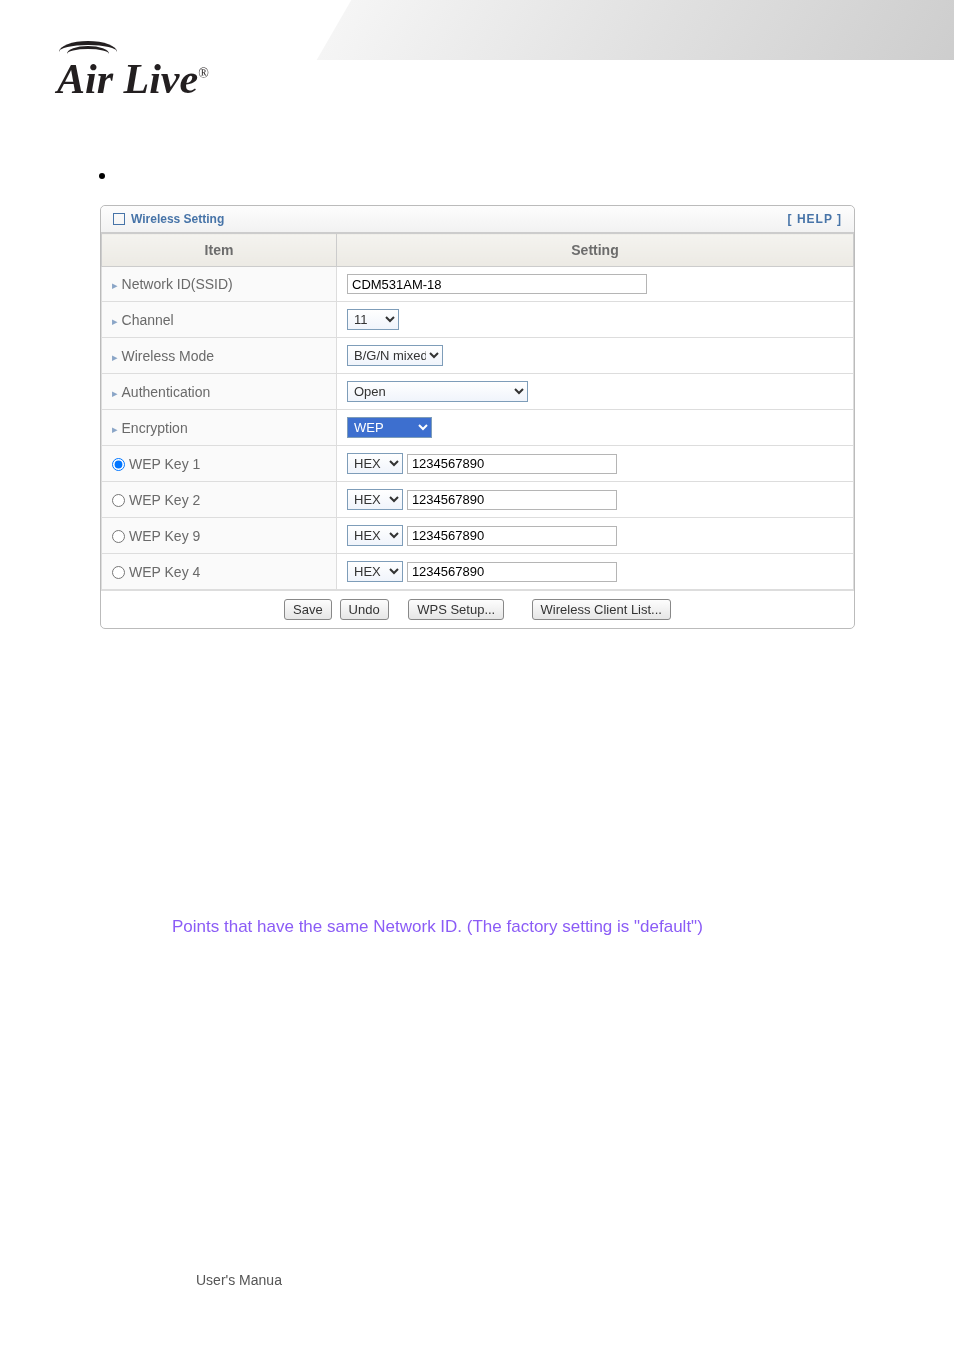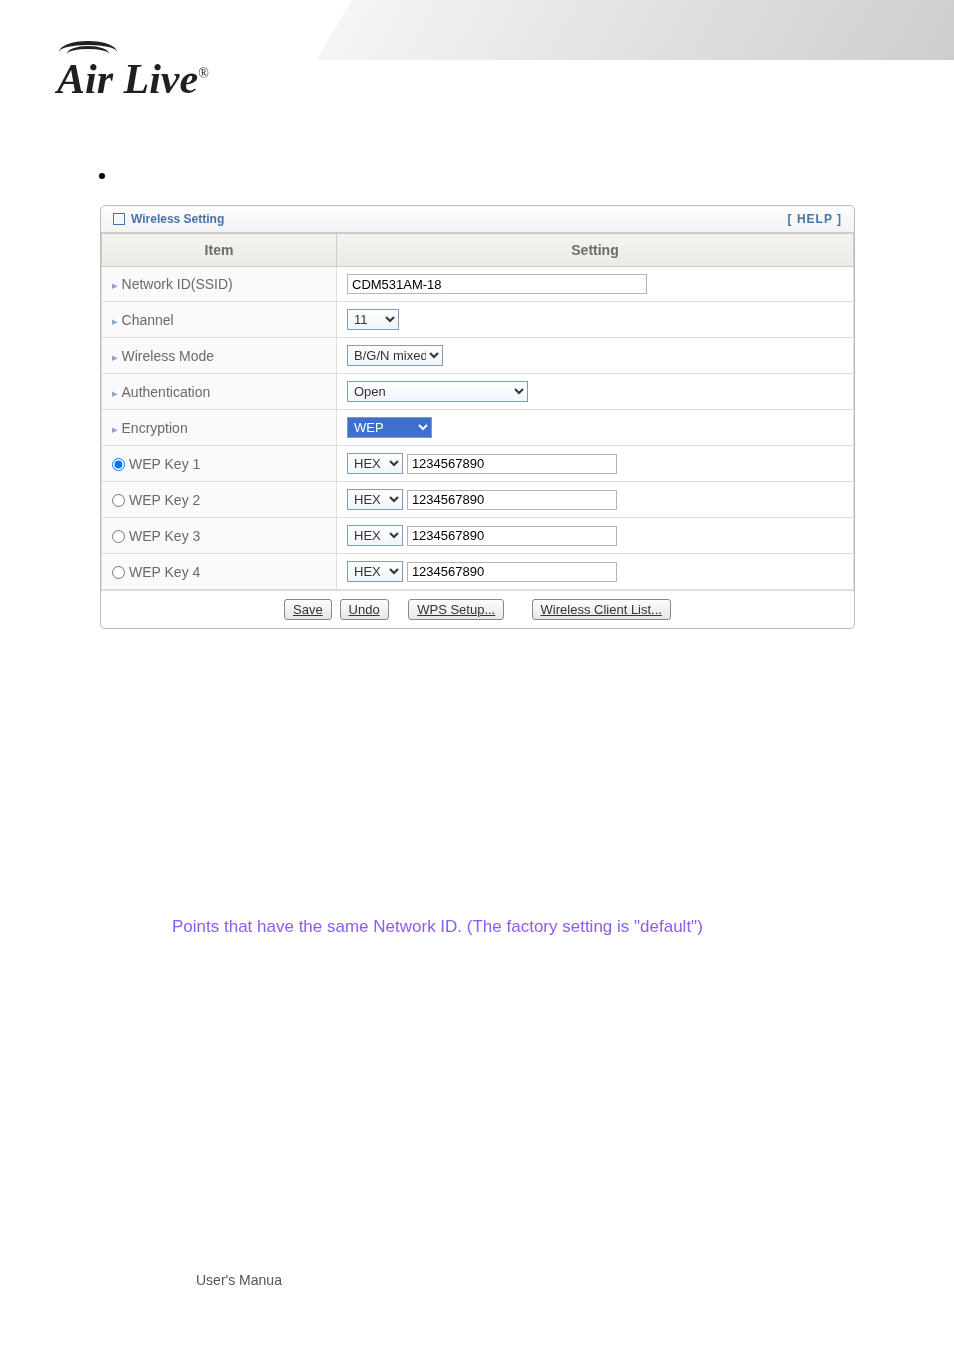"WEP Key 3" span { text: 3 -> 9 }
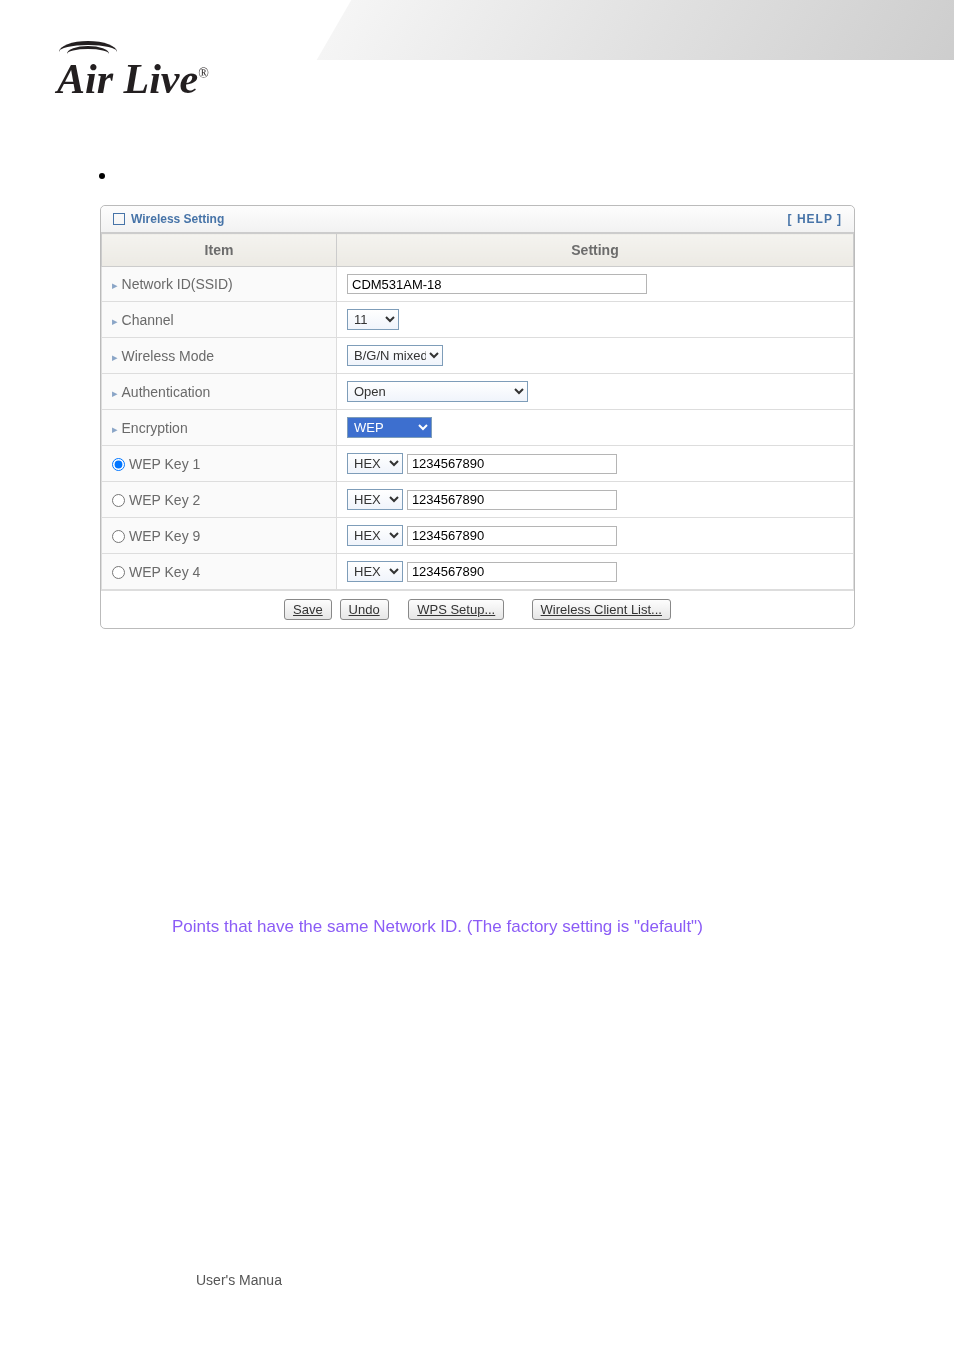"Save" .footer-row .btn { text-decoration: underline -> none }
